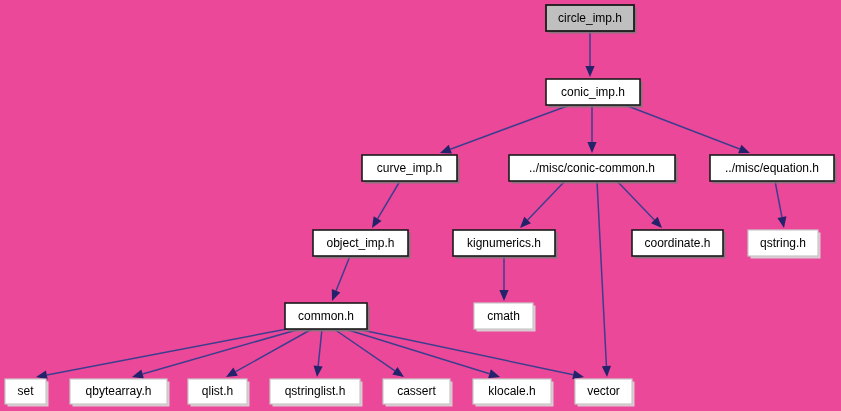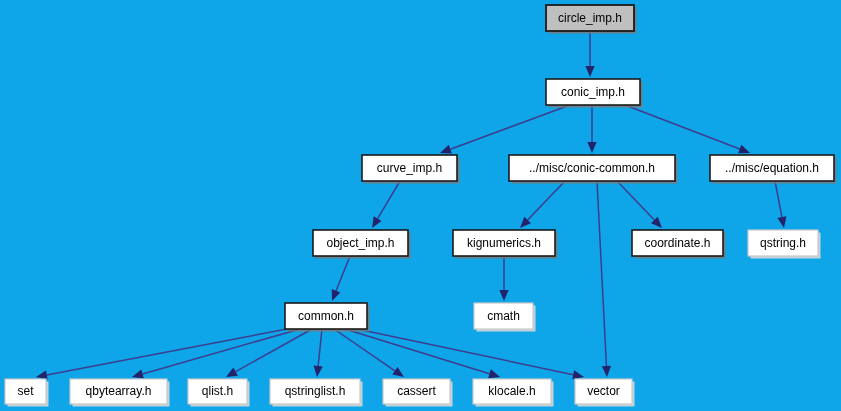"circle_imp.h" #graph-root { background: #0ea5e9 -> #ec4899 }
